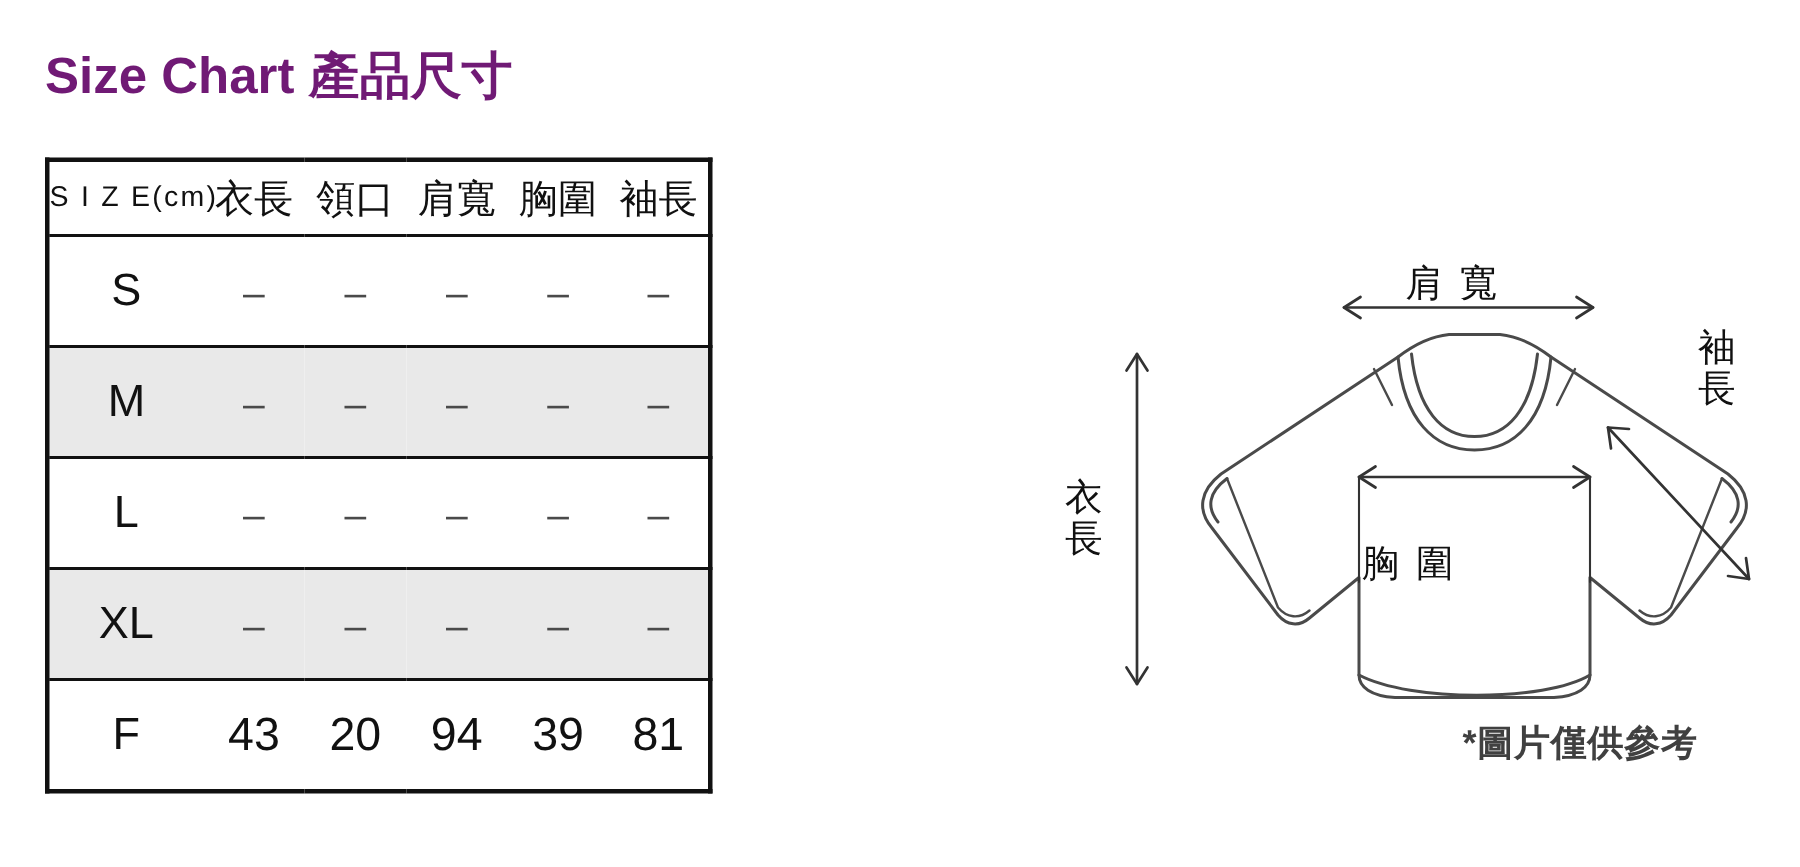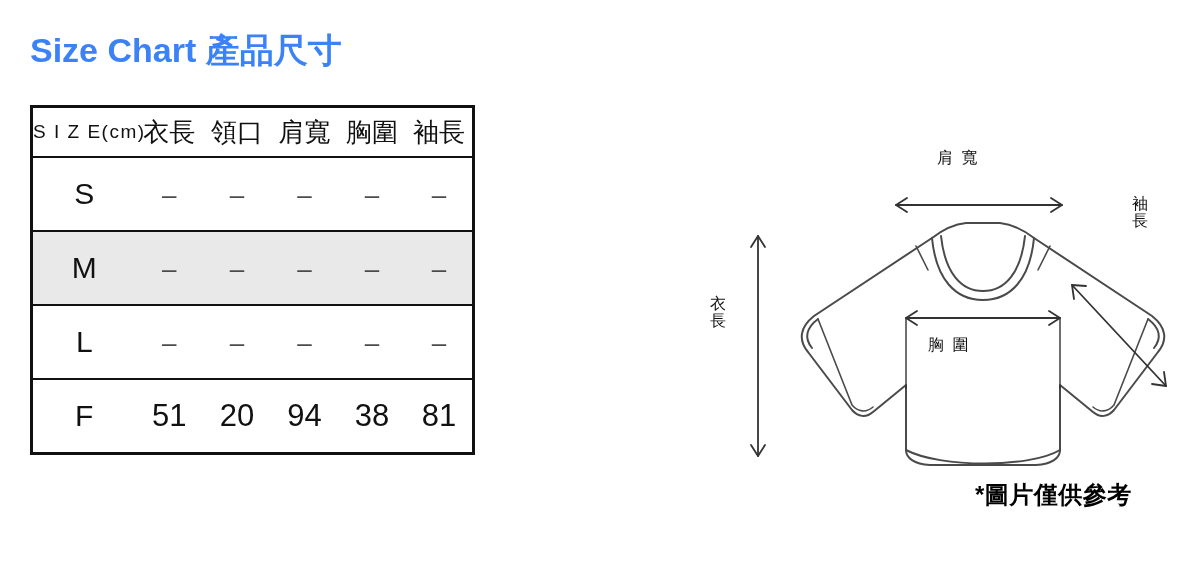"Size Chart 產品尺寸" #page-title { color: #3b82f6 -> #701a75 }
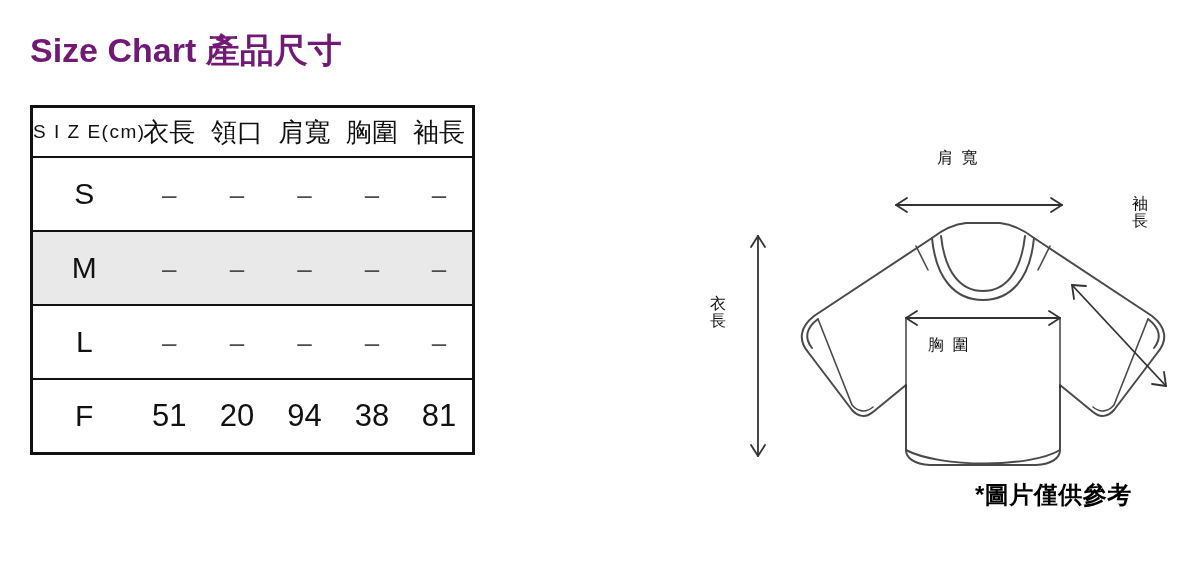"肩 寬" .lbl { font-size: 16px -> 25px; margin-top: none -> 24px }
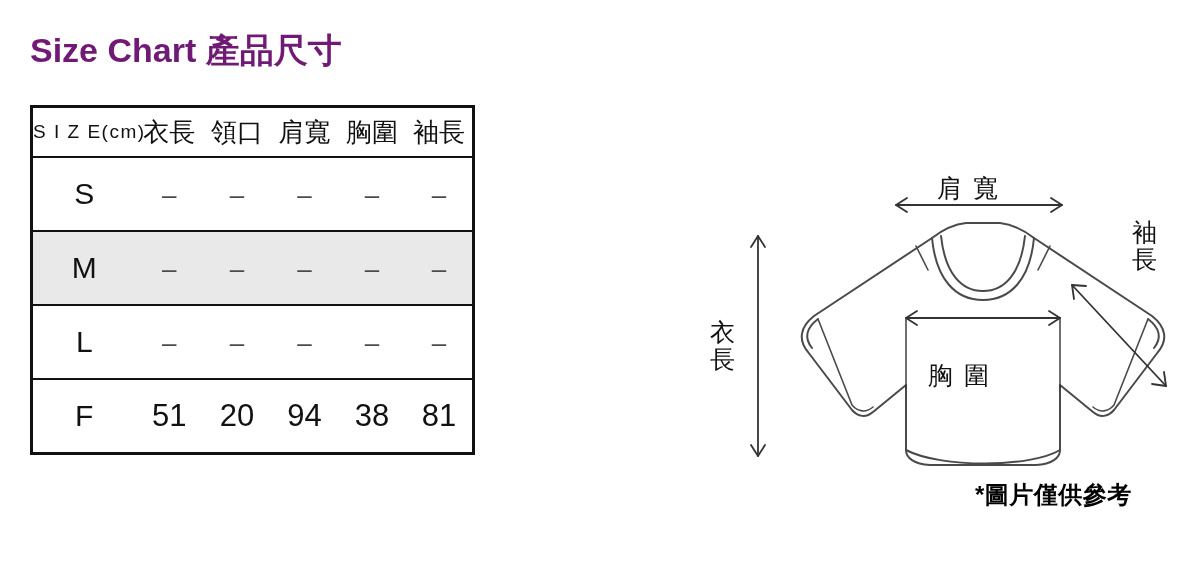"胸 圍" #label-chest { left: 228px -> 208px }
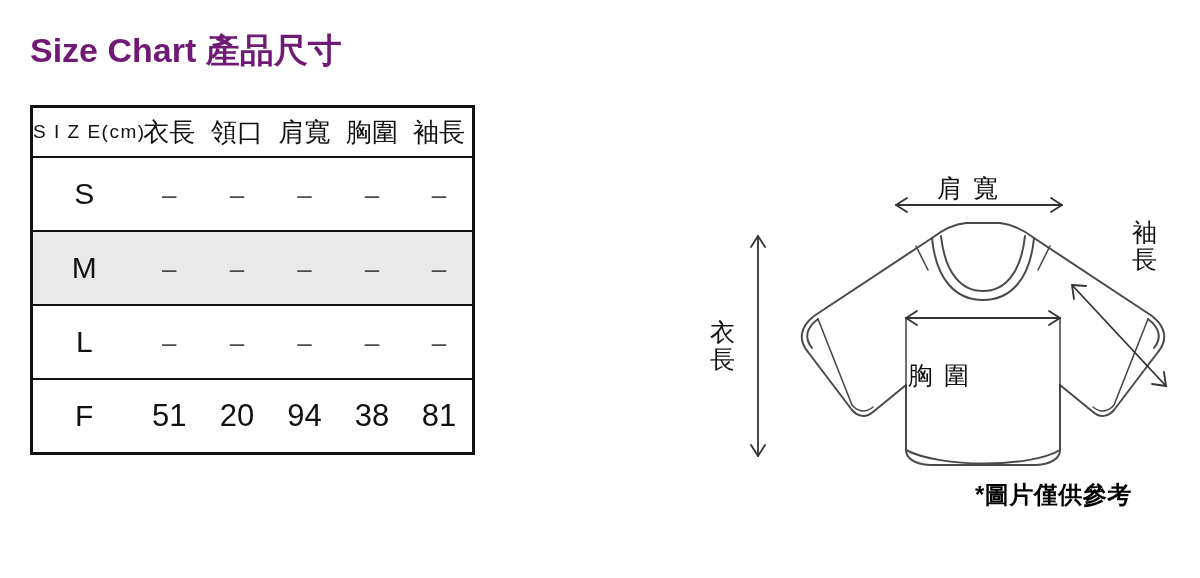"XL" tr.body-row { html: none -> <tr> <td>XL</td> <td><span>–</span></td> <td><span>–</span></td> <td><span>–</span></td> <td><span>–</span></td> <td><span>–</span></td> </tr> }
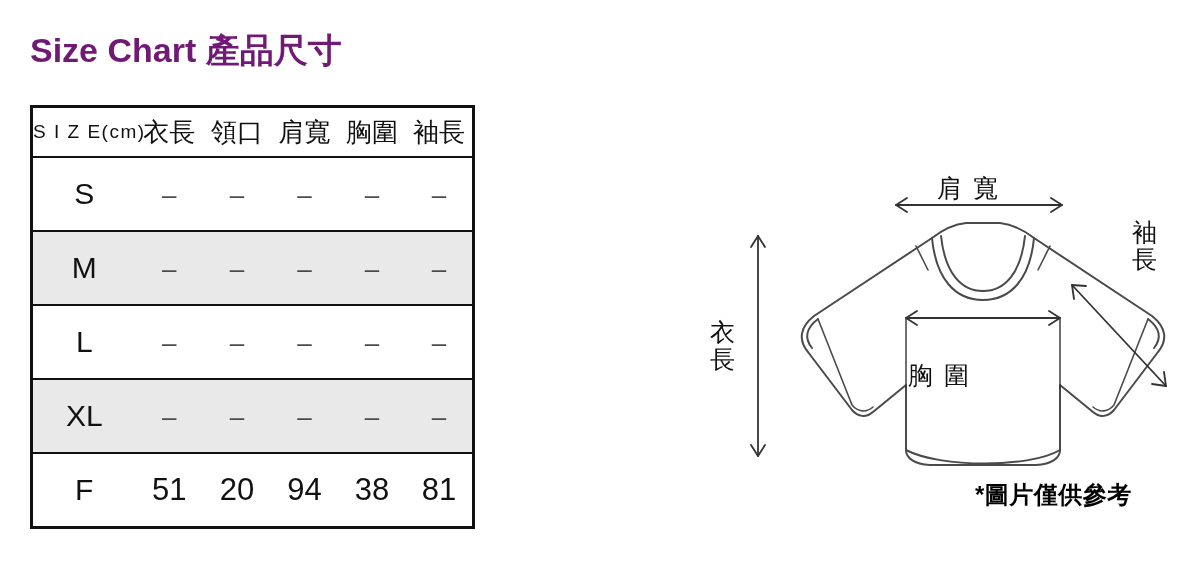"51" span { text: 51 -> 43 }
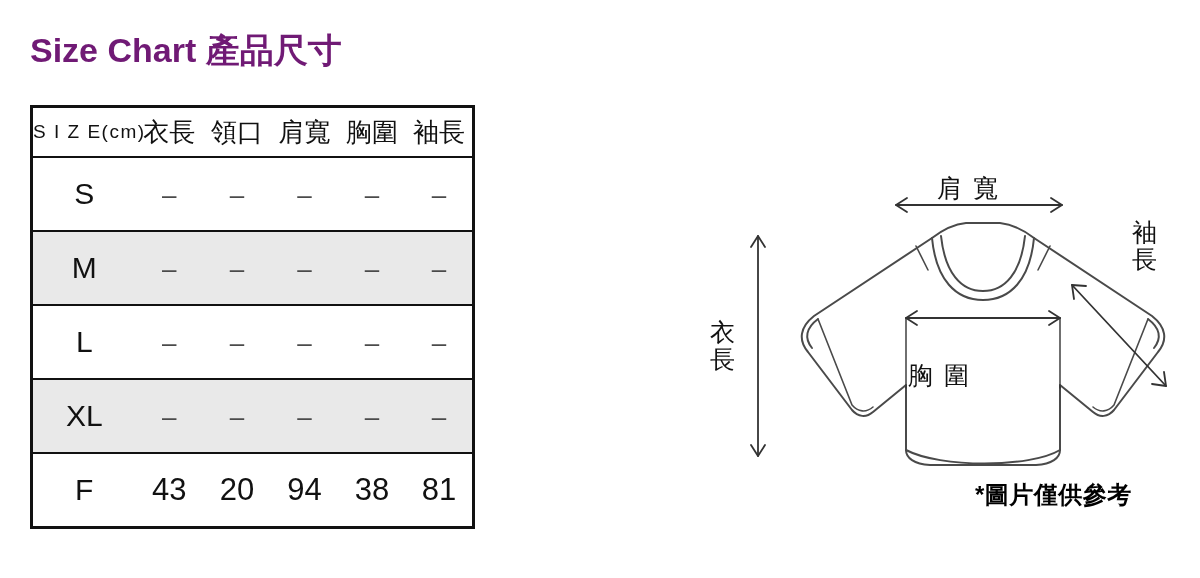"38" span { text: 38 -> 39 }
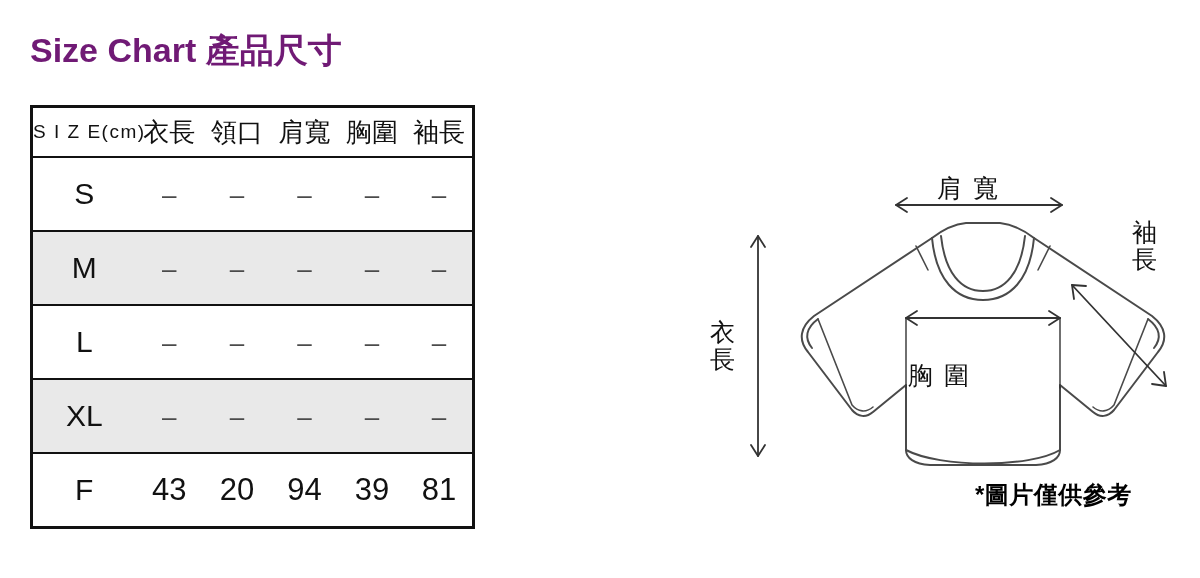"*圖片僅供參考" #footnote { color: #000000 -> #404040 }
